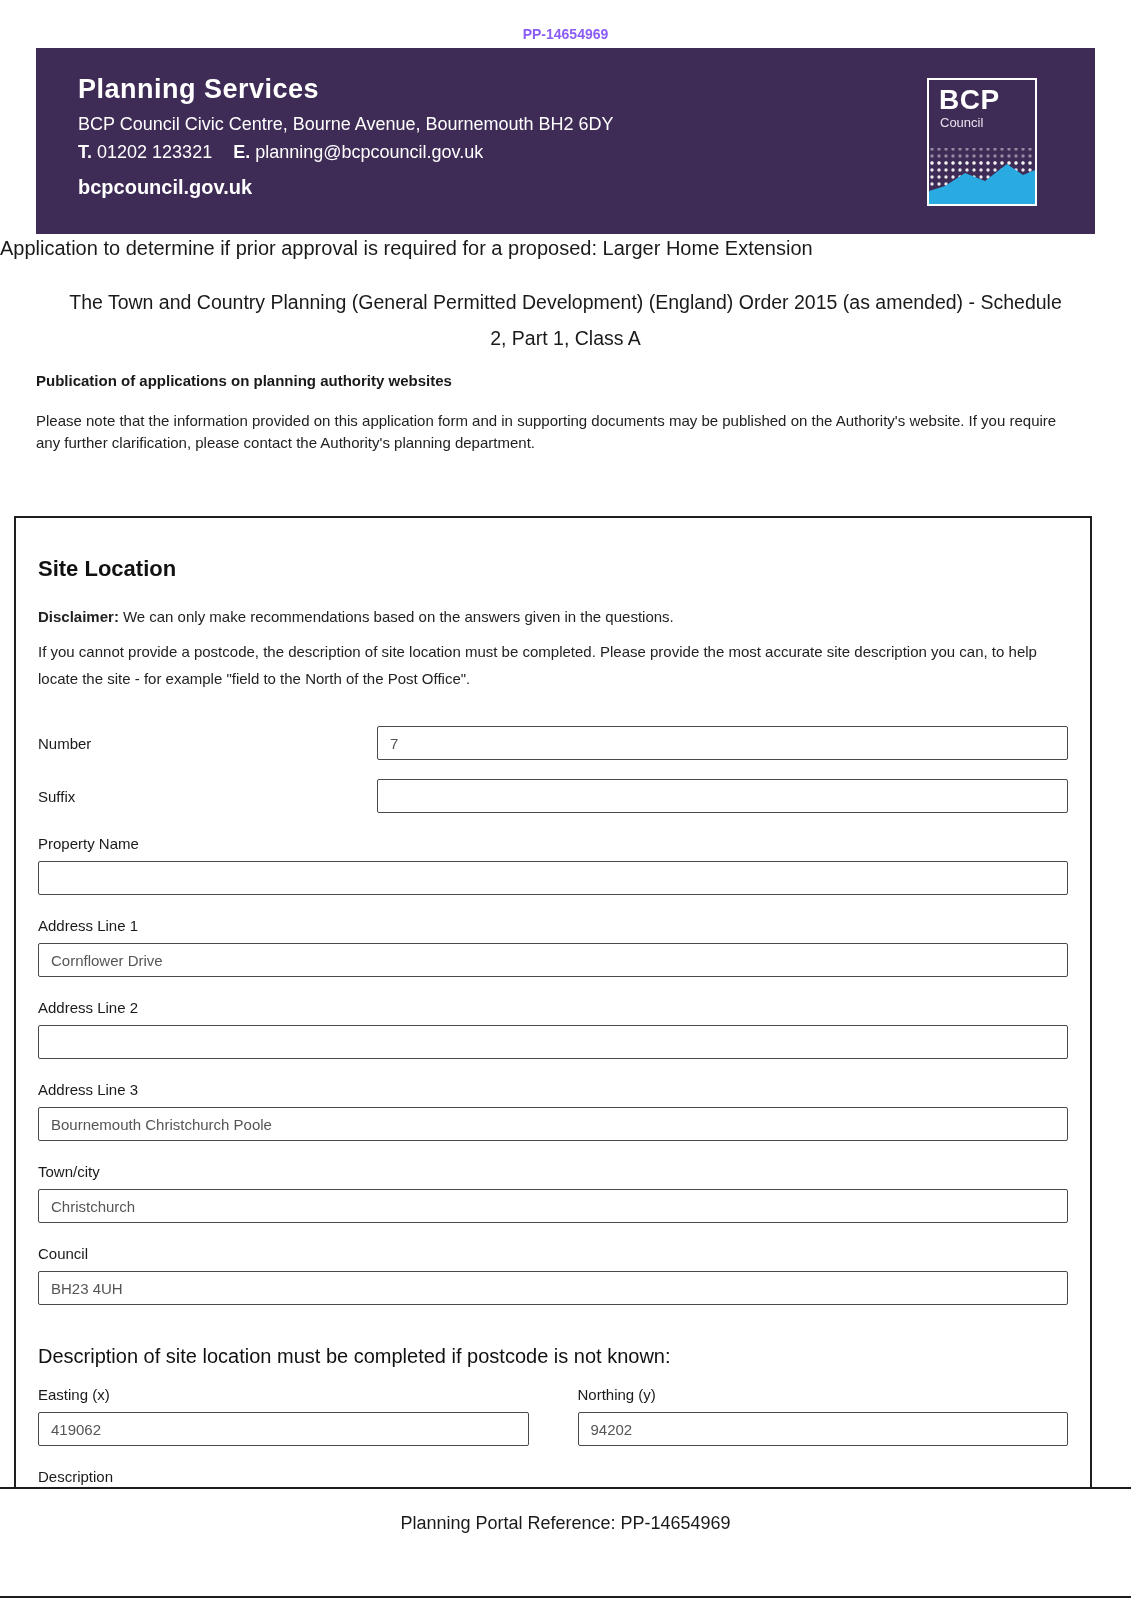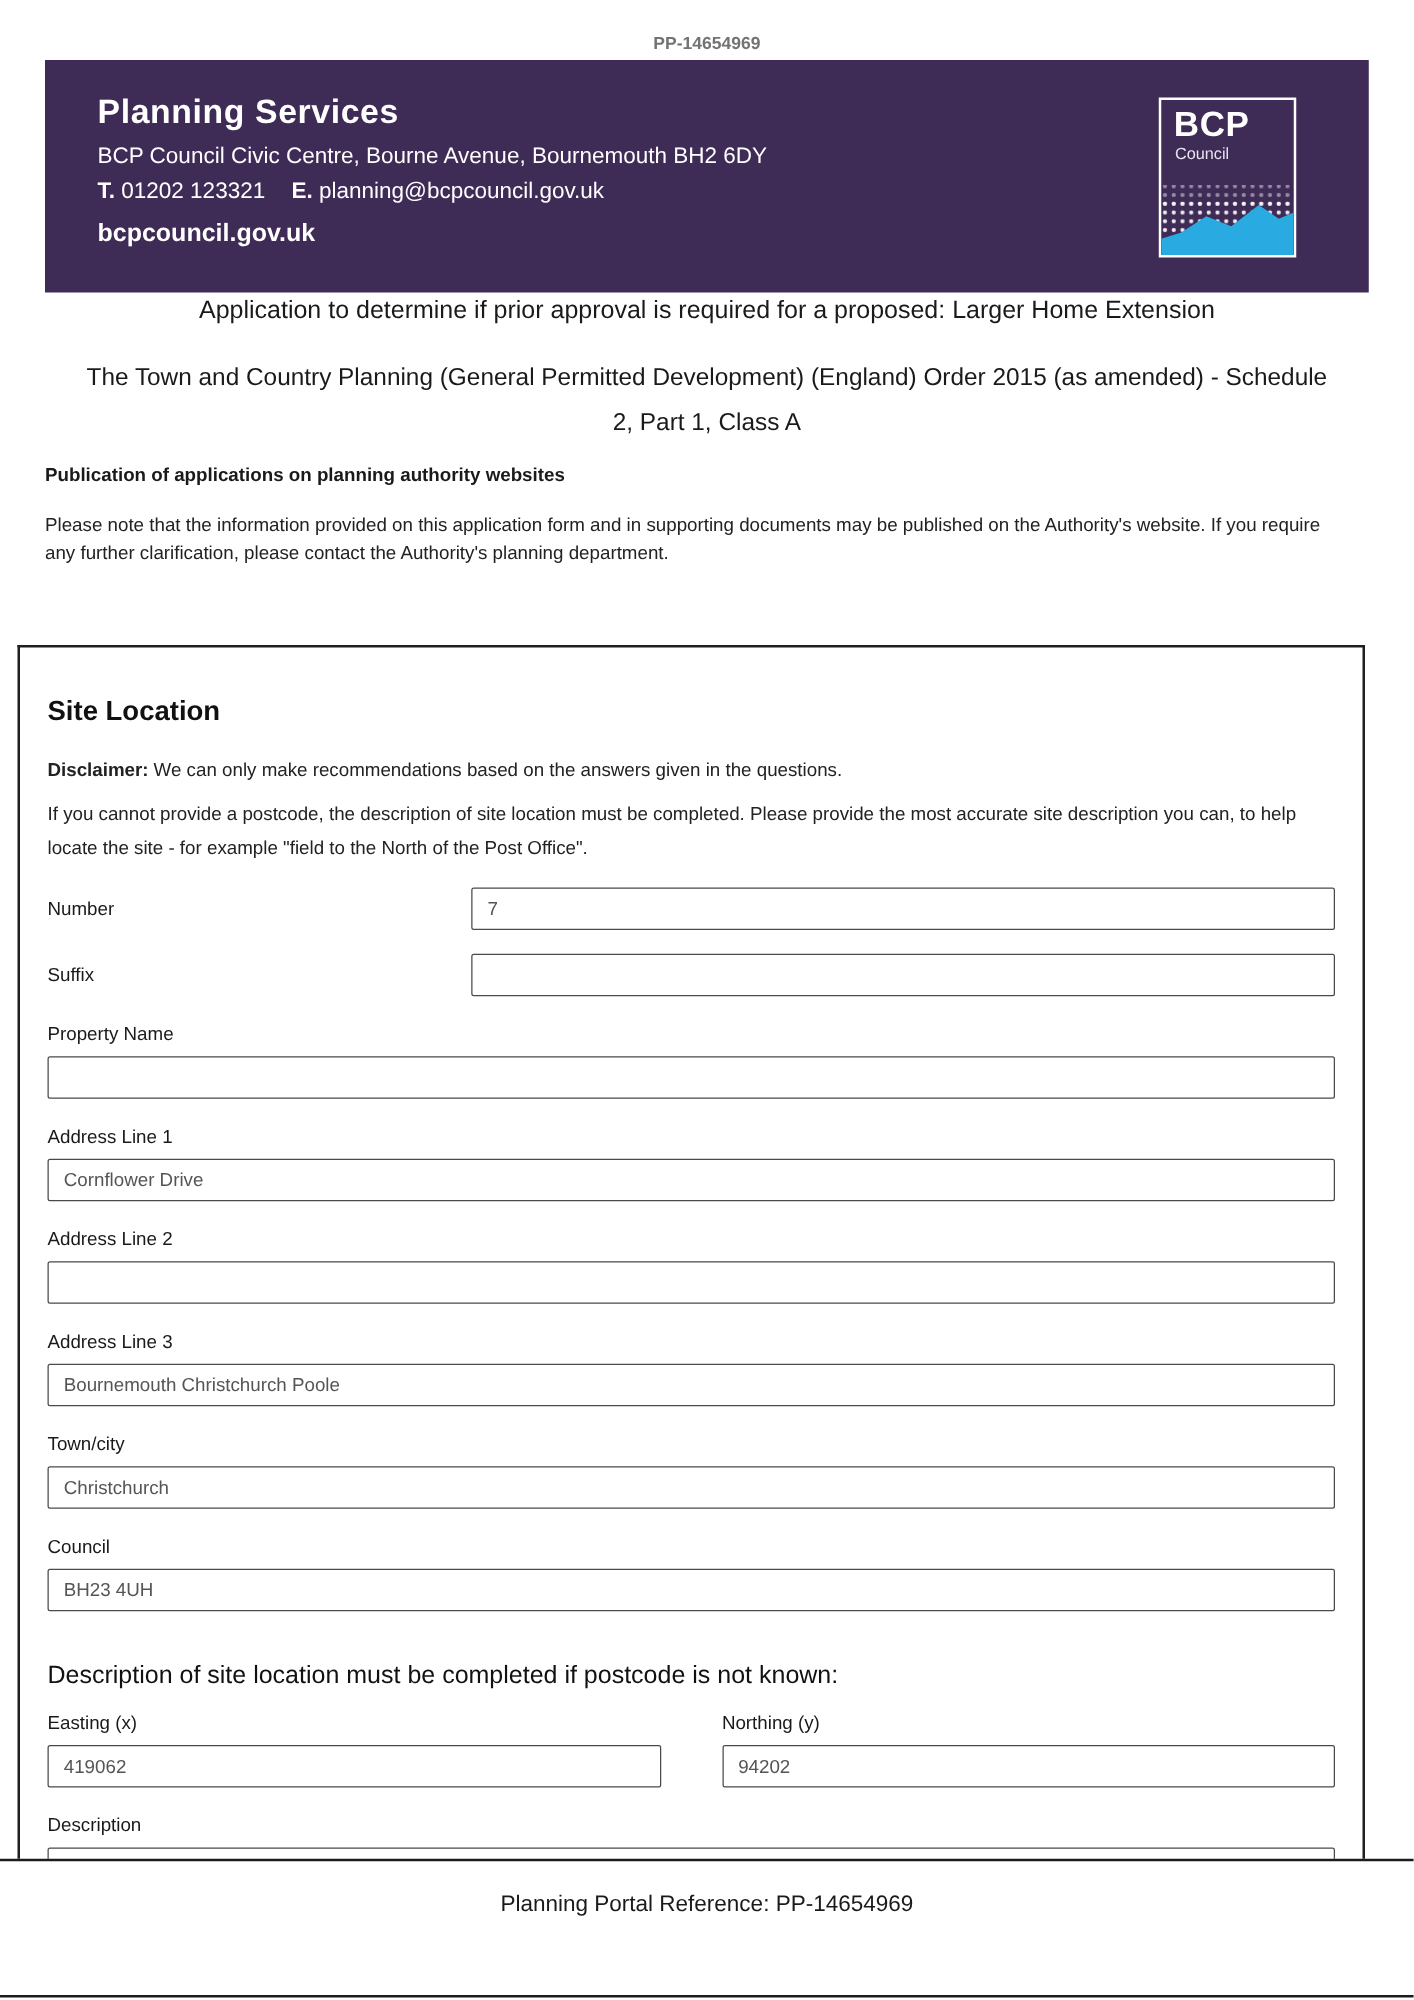"PP-14654969" .ref-top { color: #737373 -> #8b5cf6 }
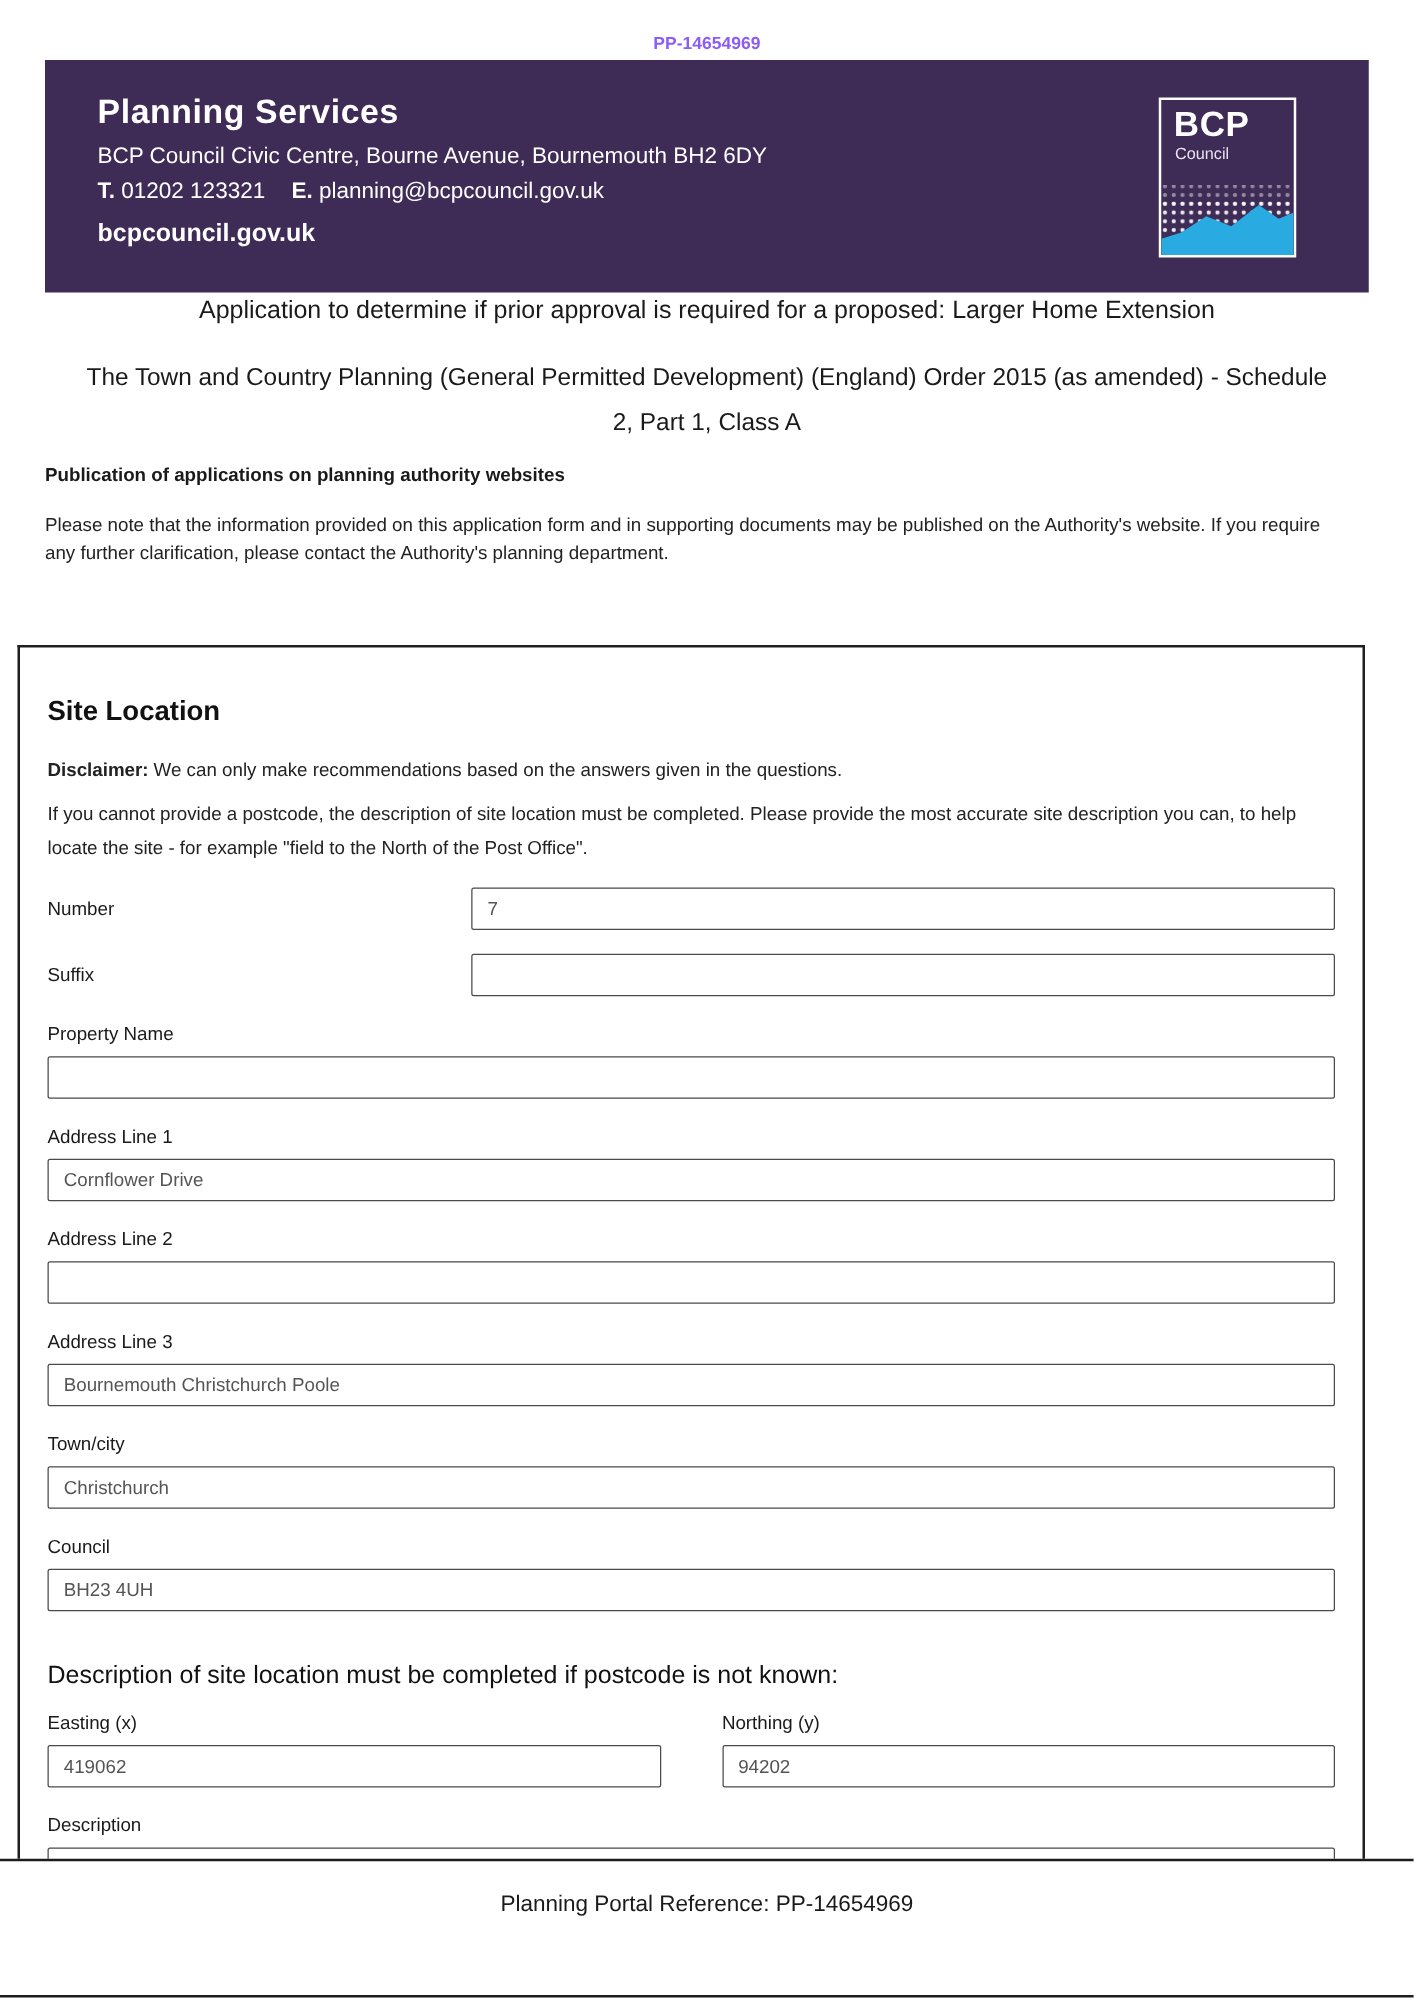"Application to determine if prior" .app-title { text-align: center -> none }
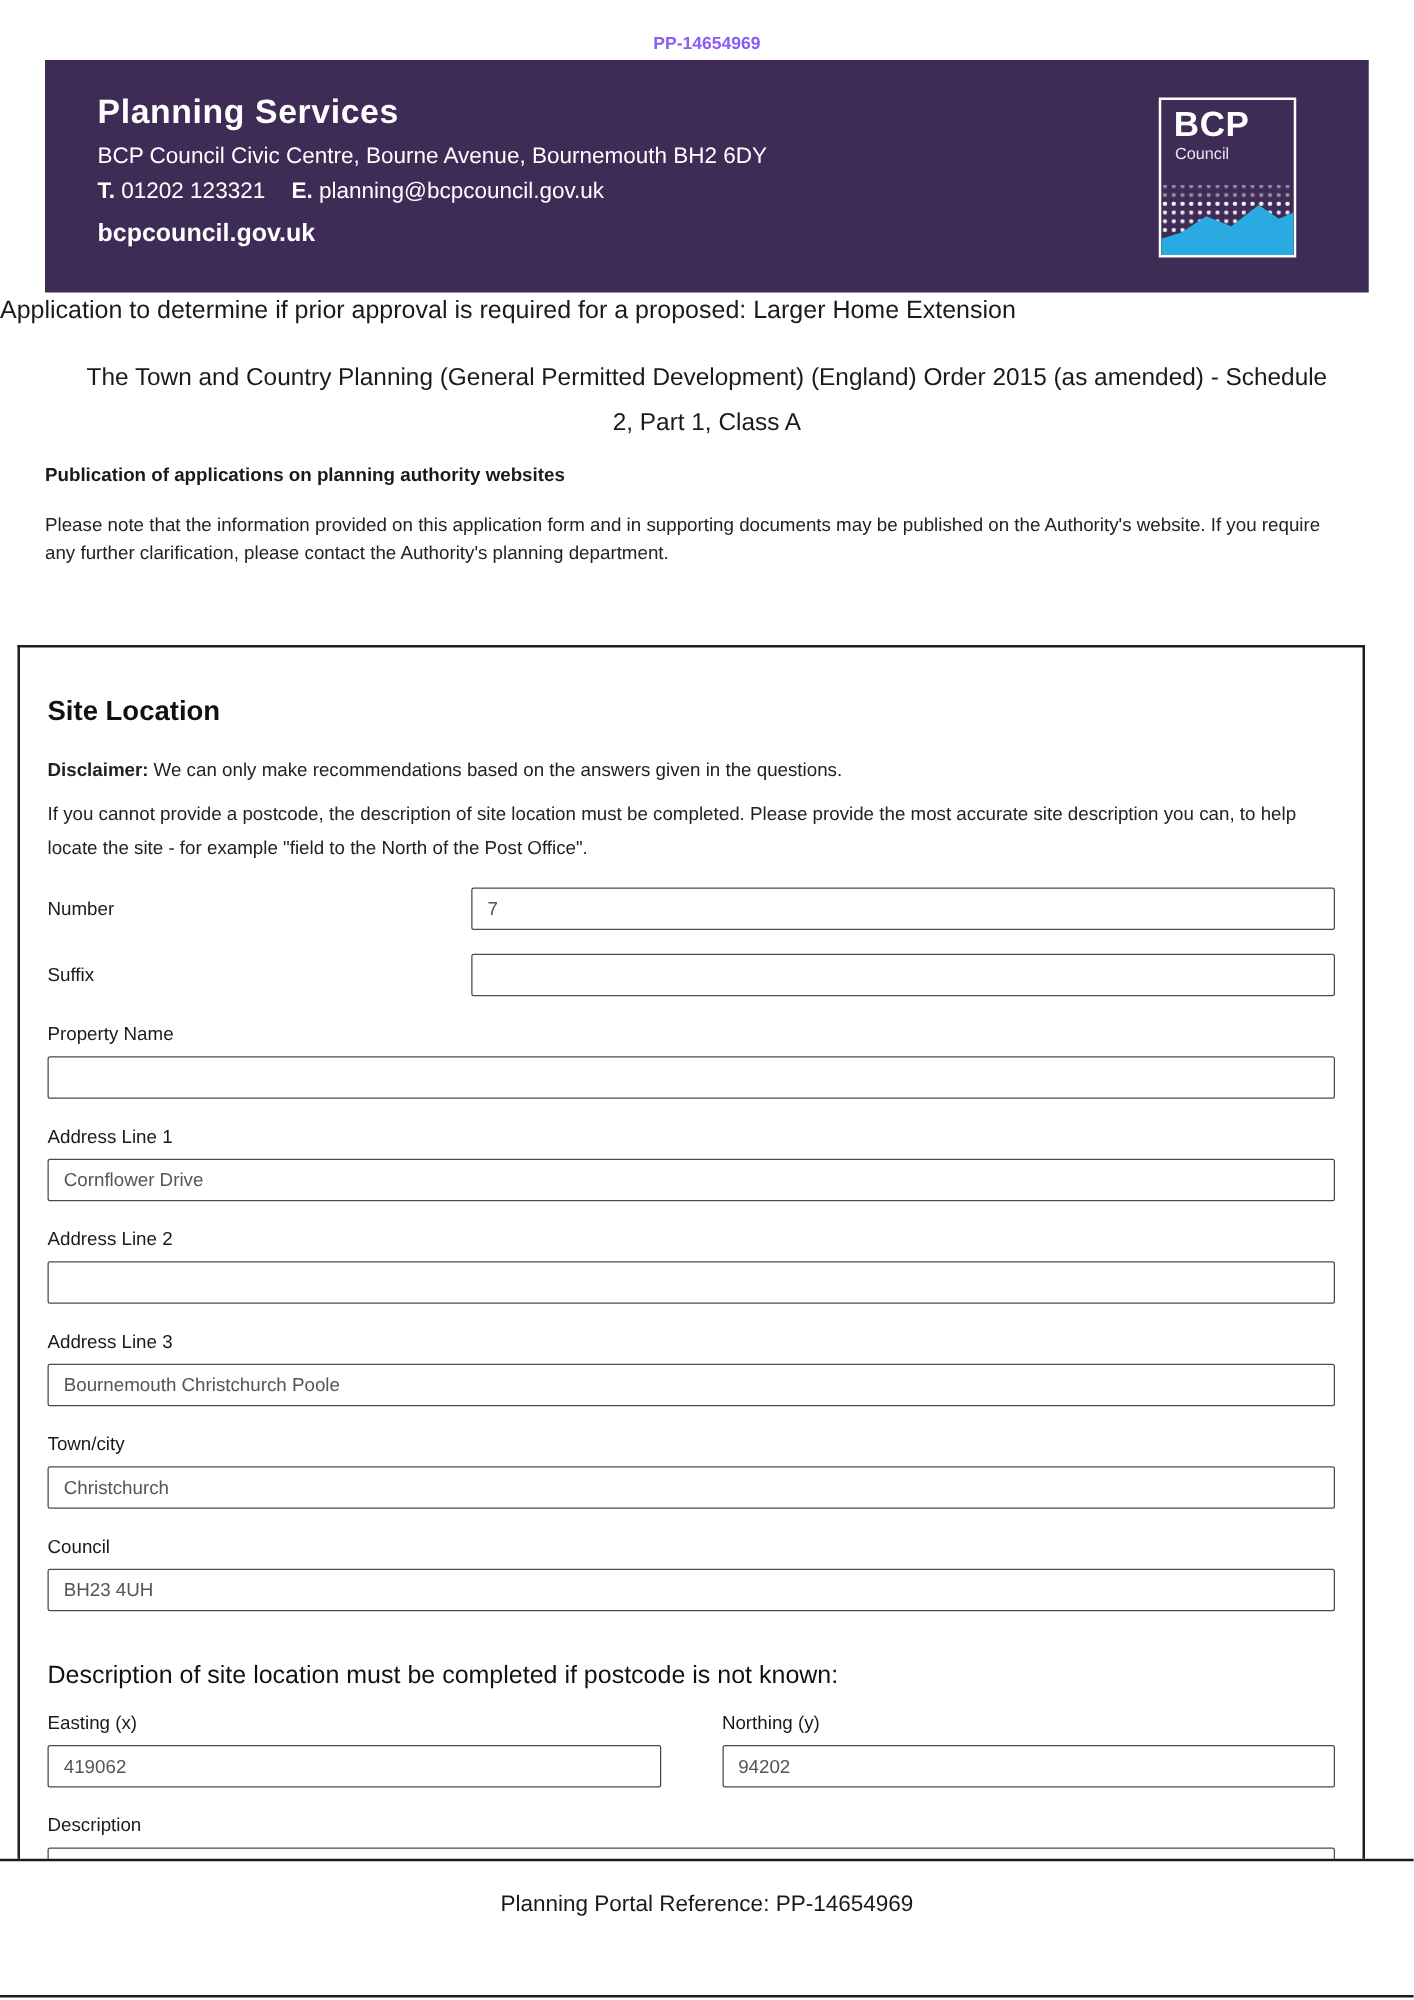"Number" .inline-row:first-of-type { margin-top: 18px -> 34px }
